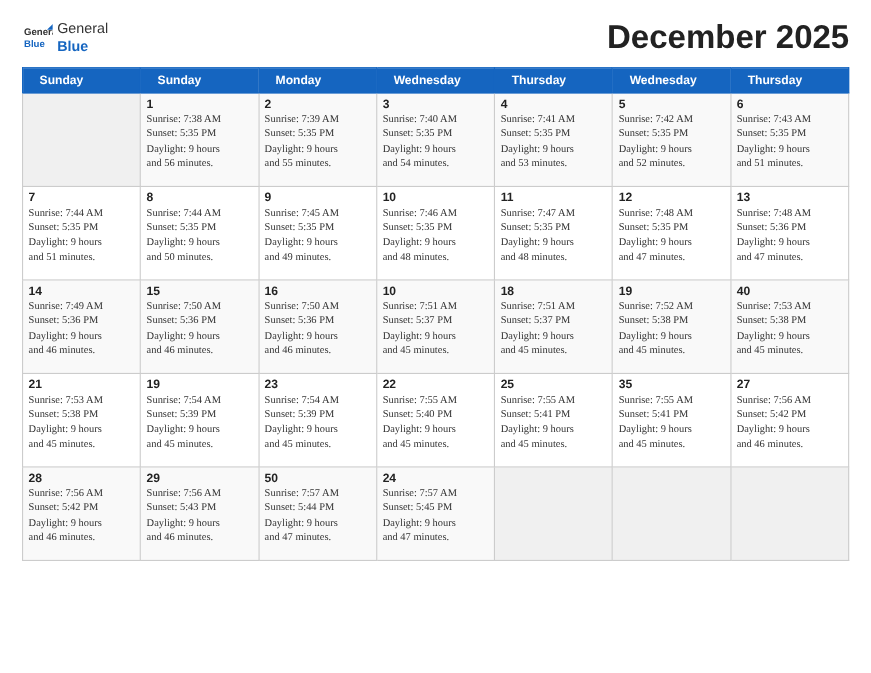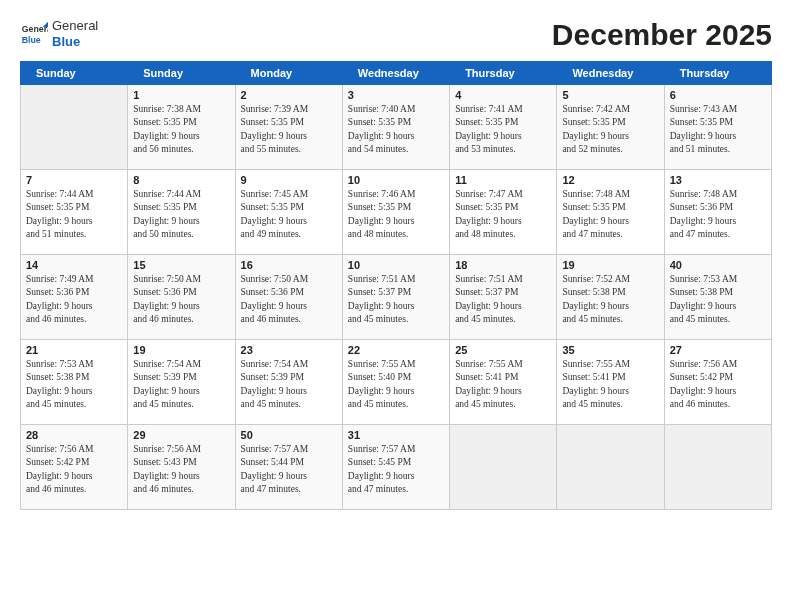"31" span.day-num { text: 31 -> 24 }
